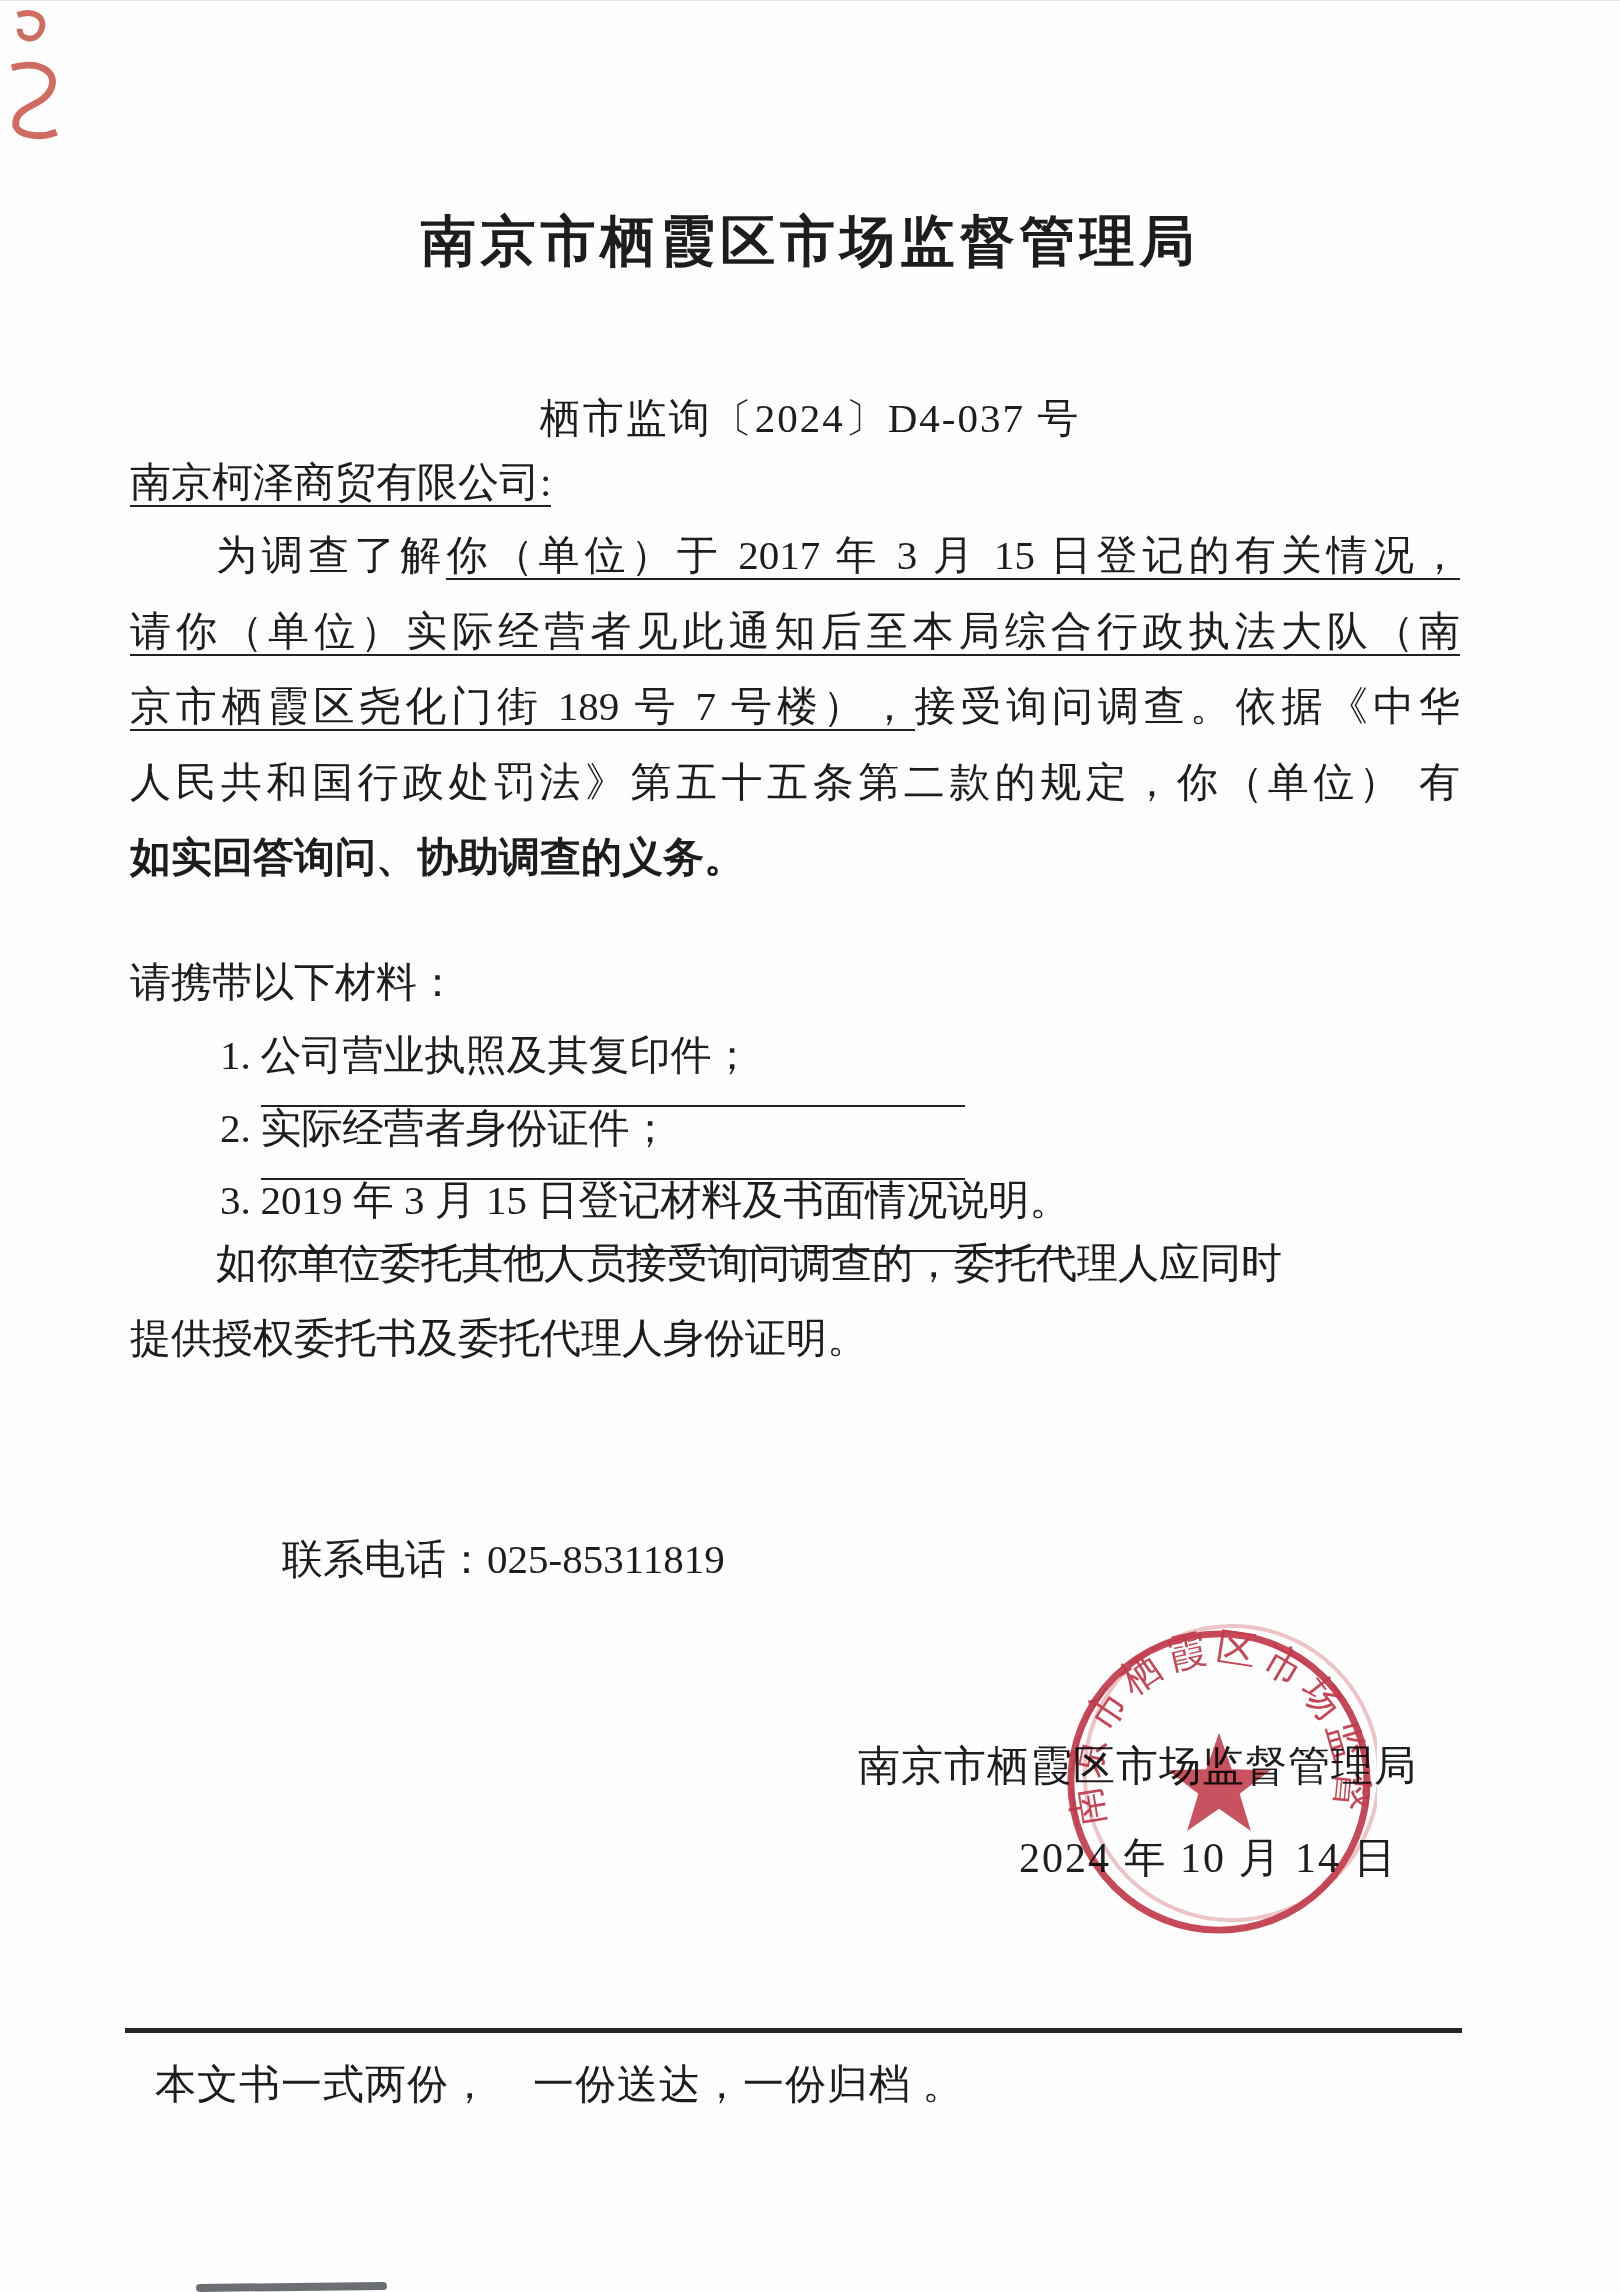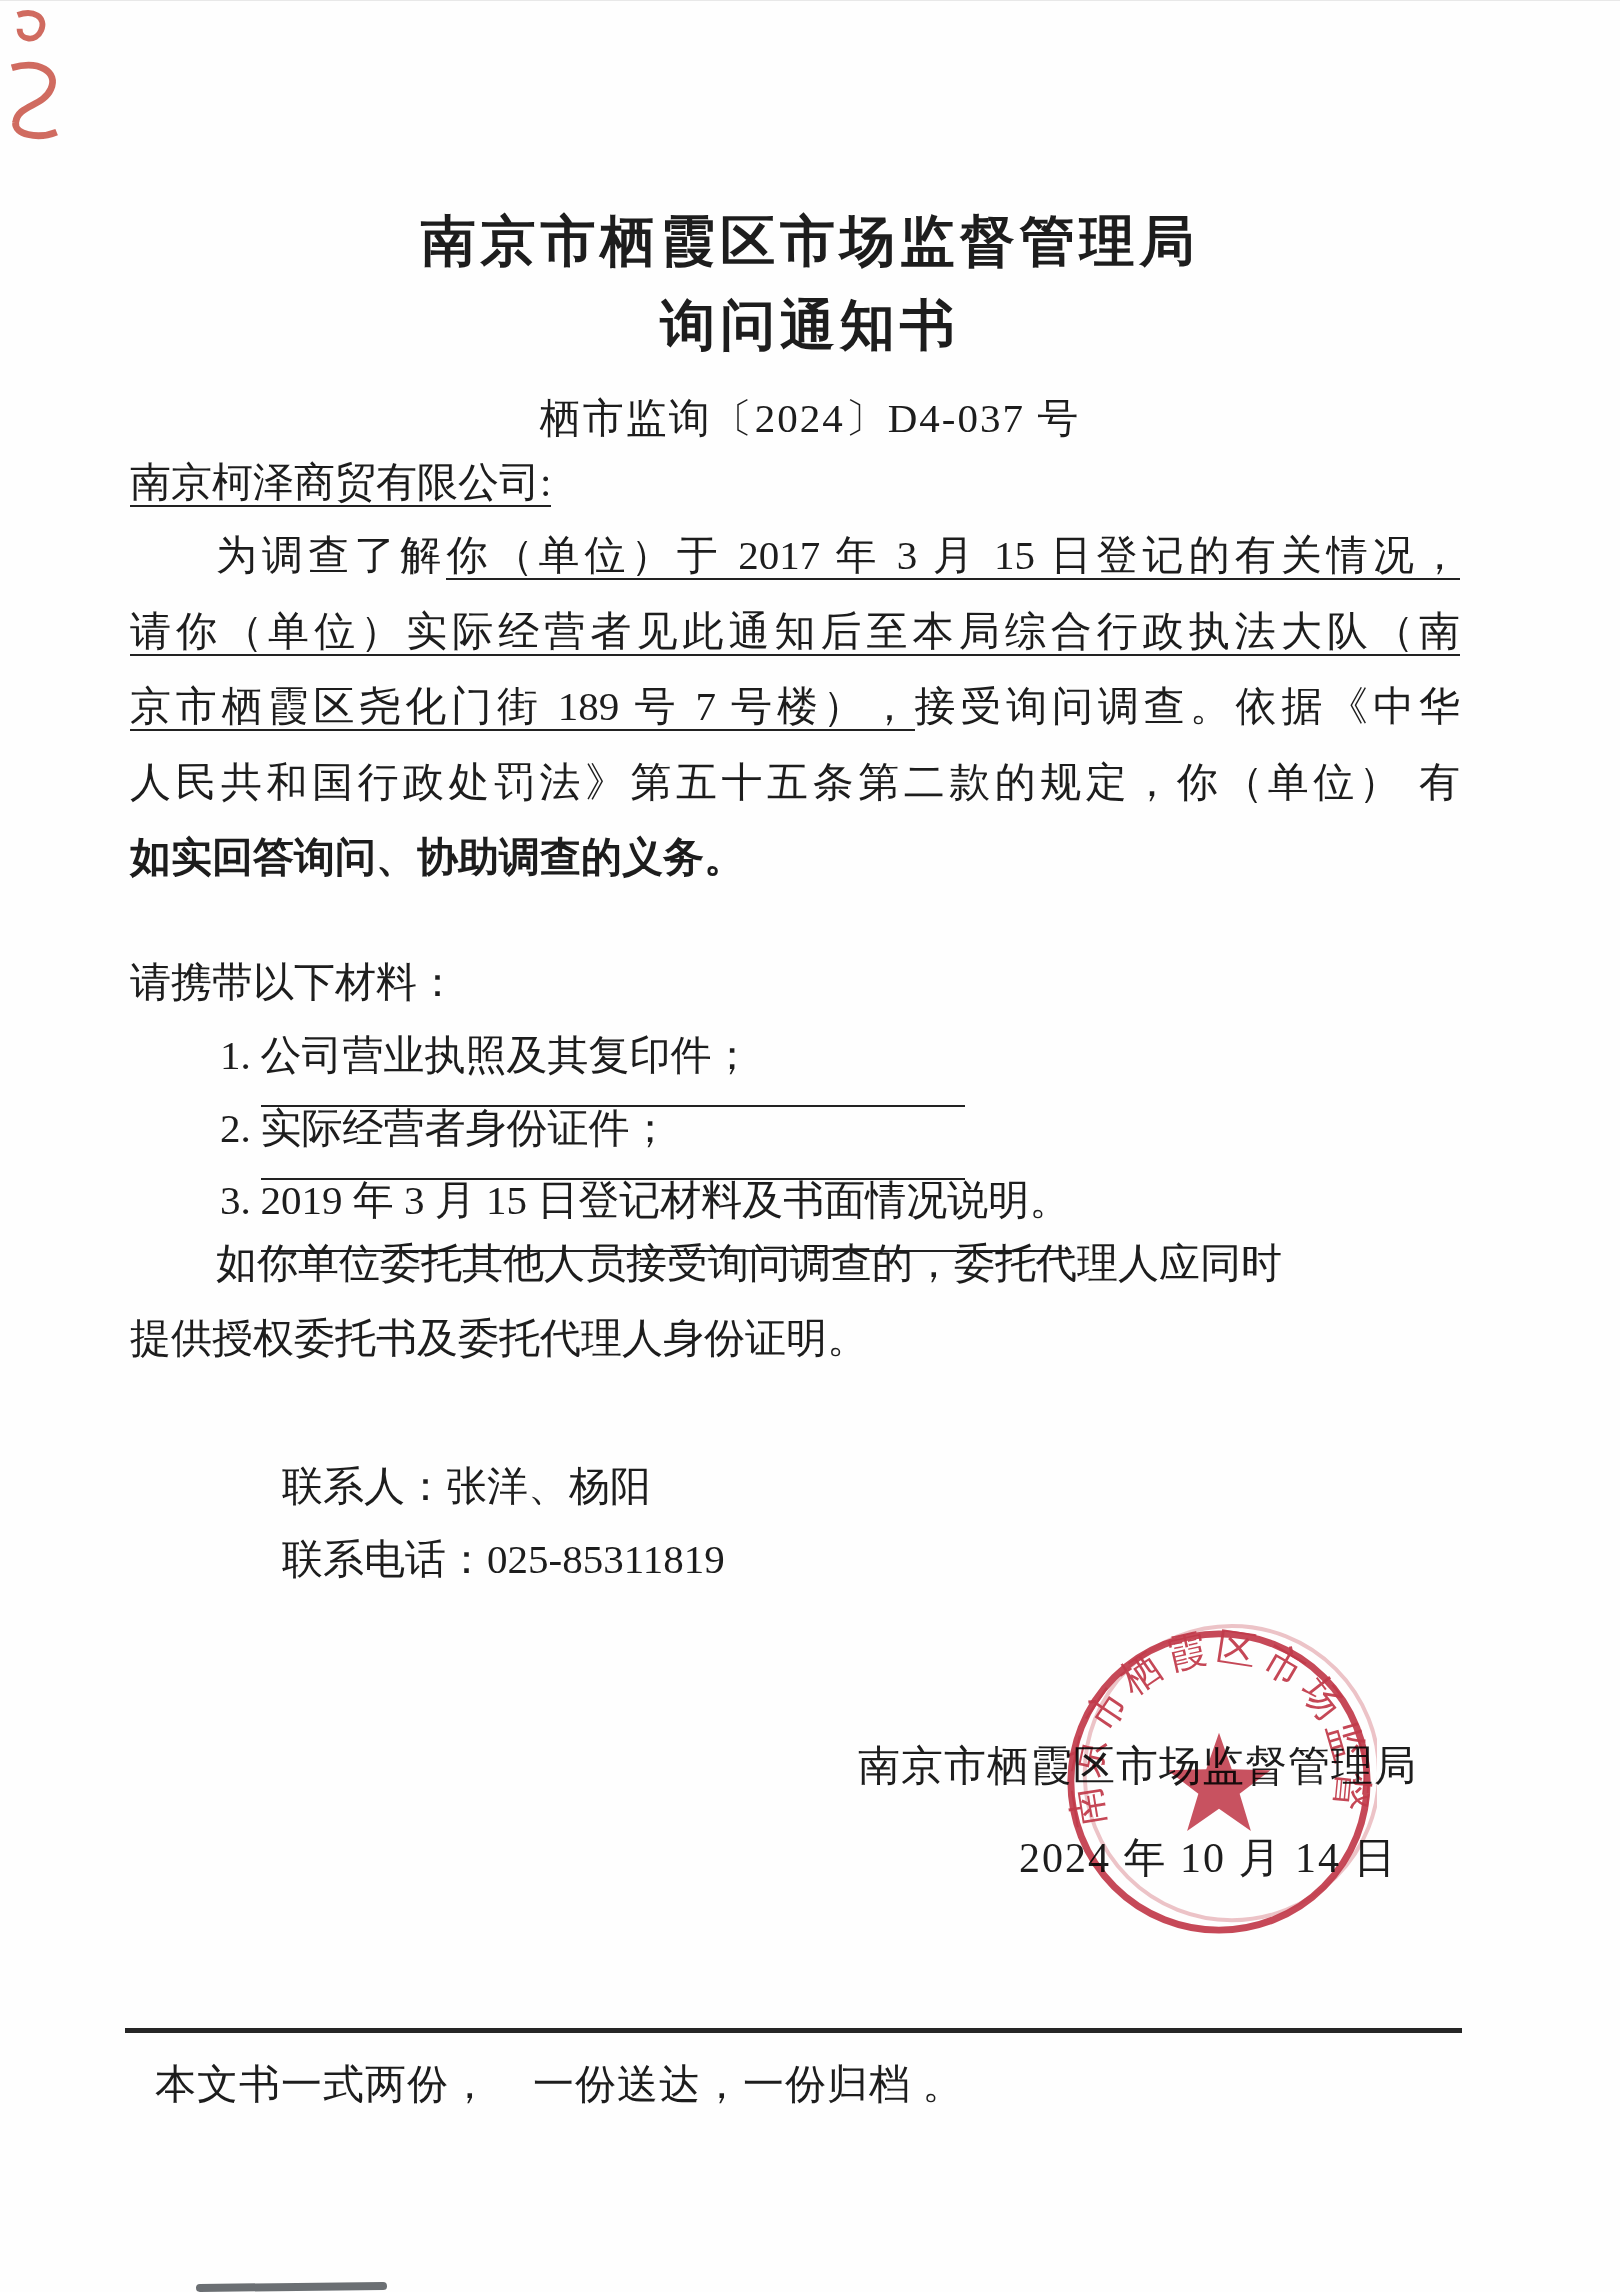"询问通知书" div.abs { html: <div>询问通知书</div> -> none }
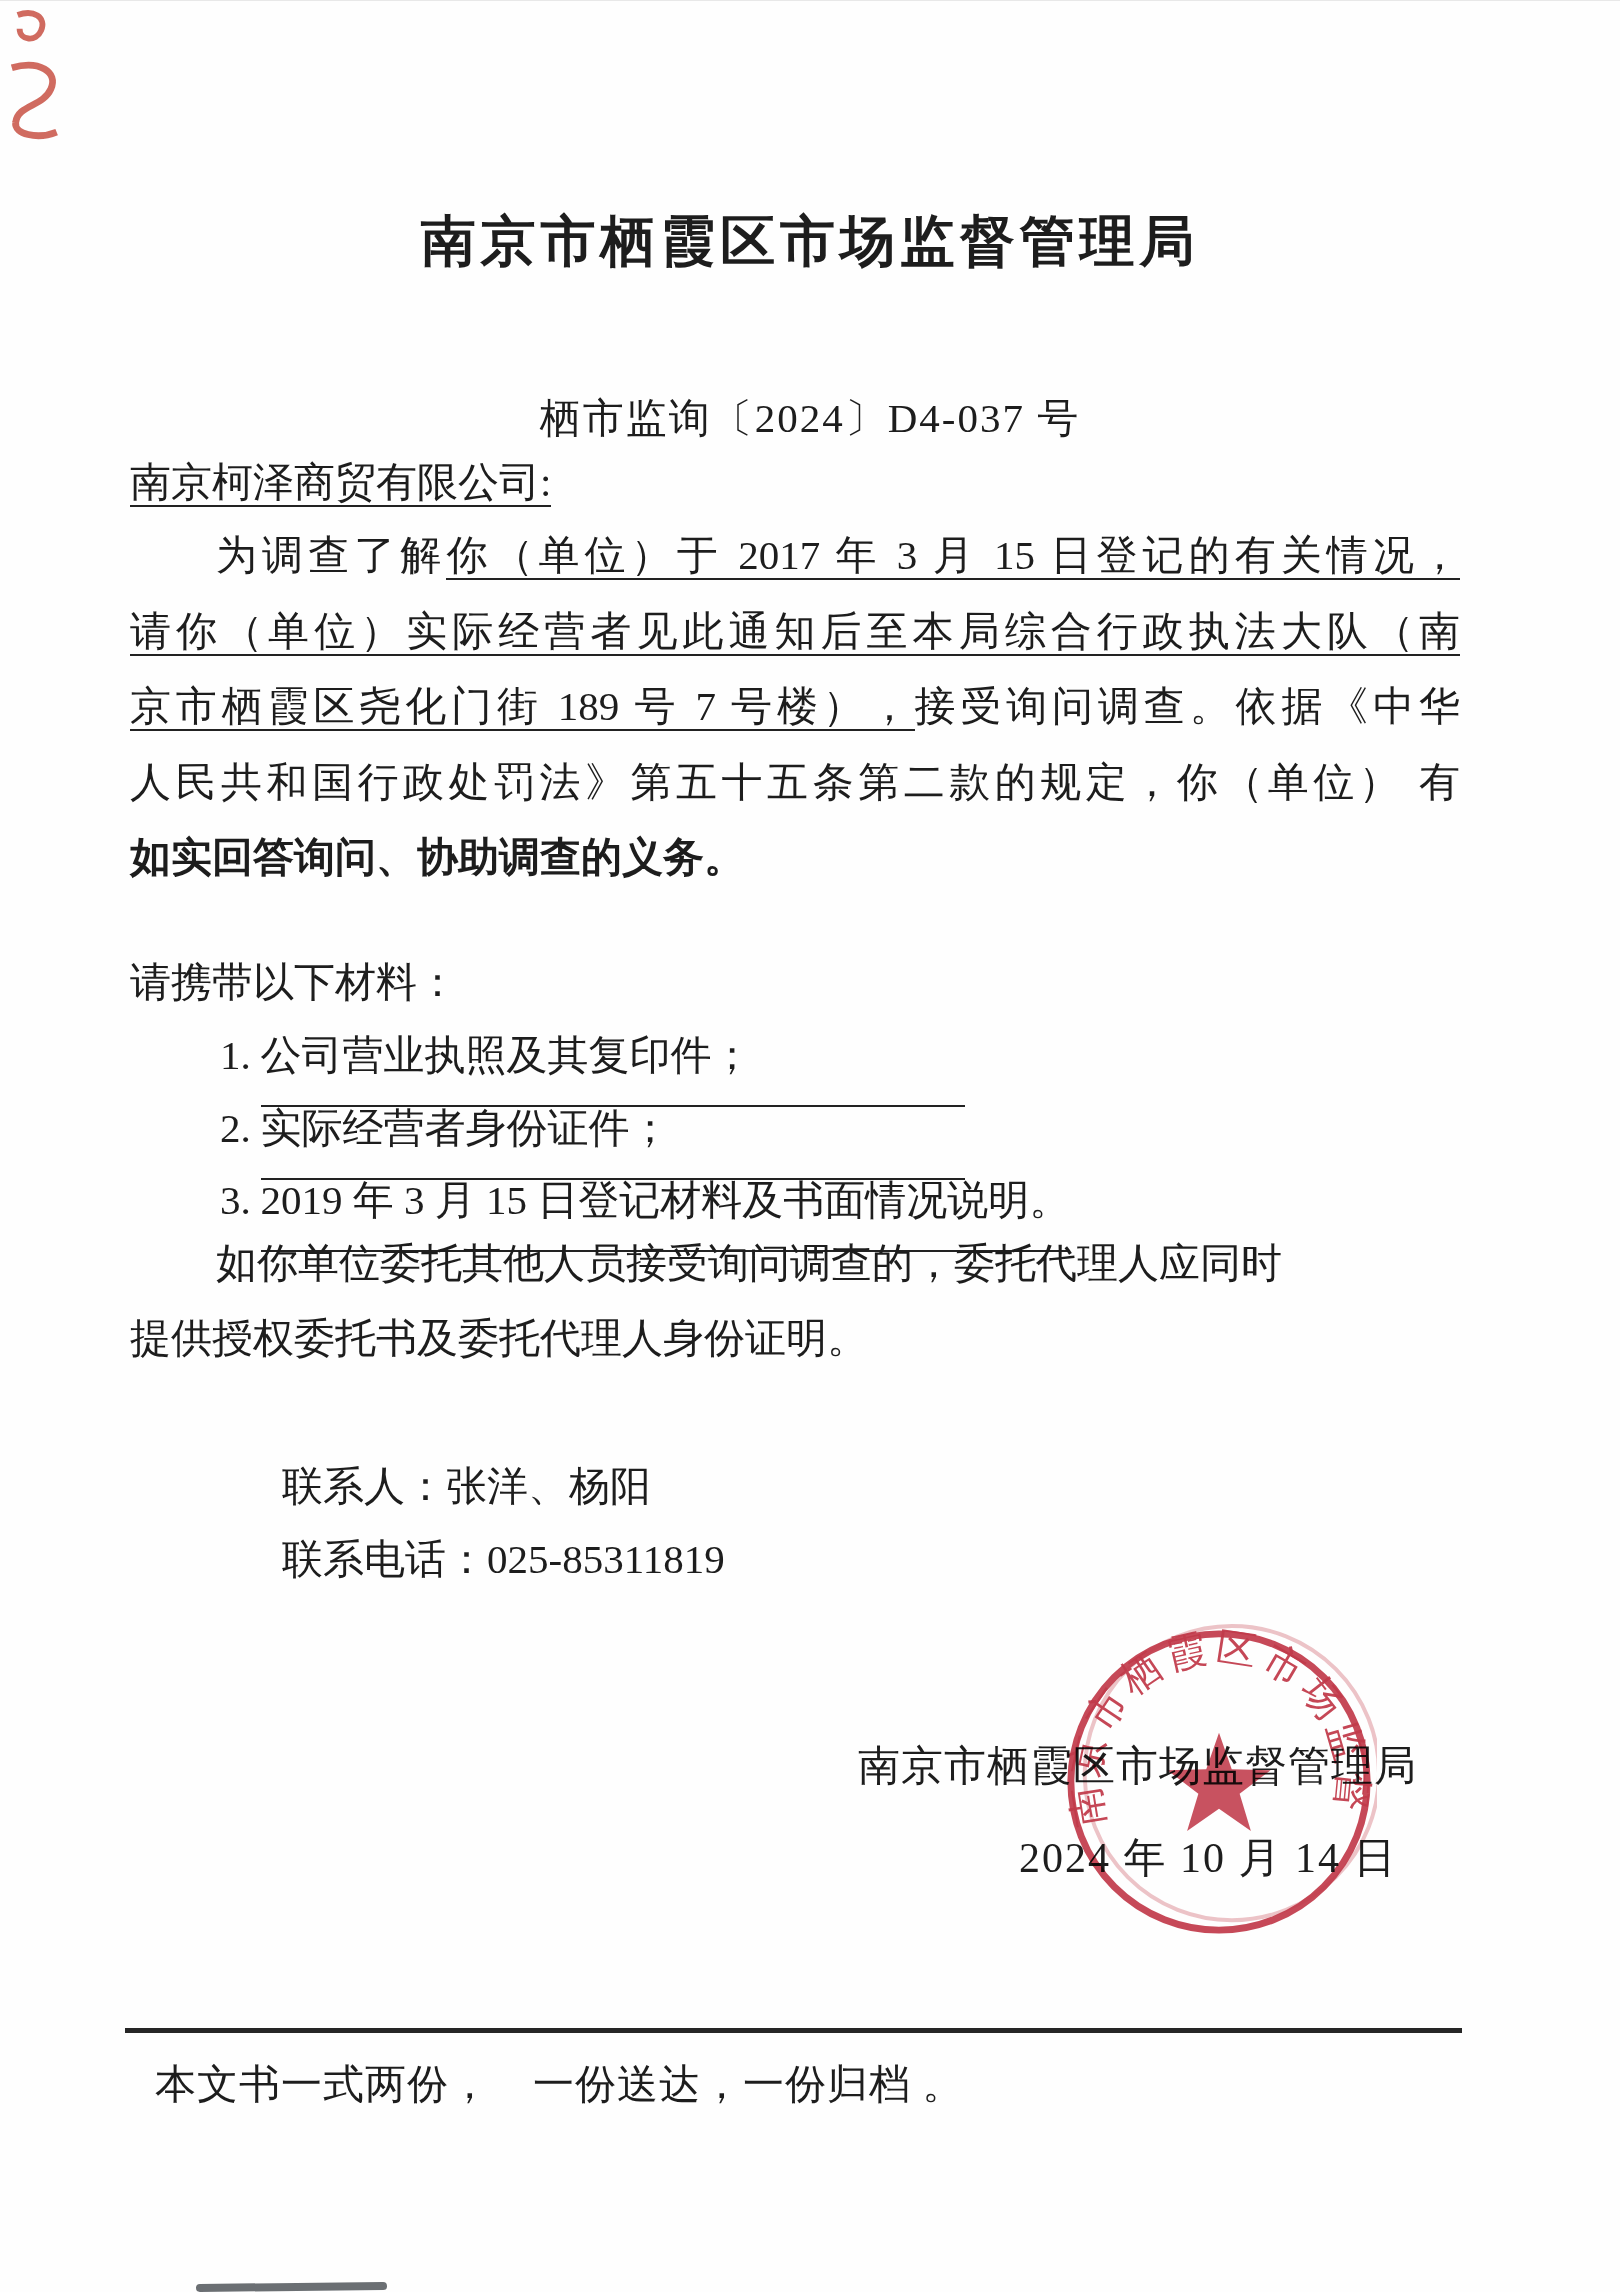"联系人：张洋、杨阳" div.abs { html: <div>联系人：张洋、杨阳</div> -> none }
